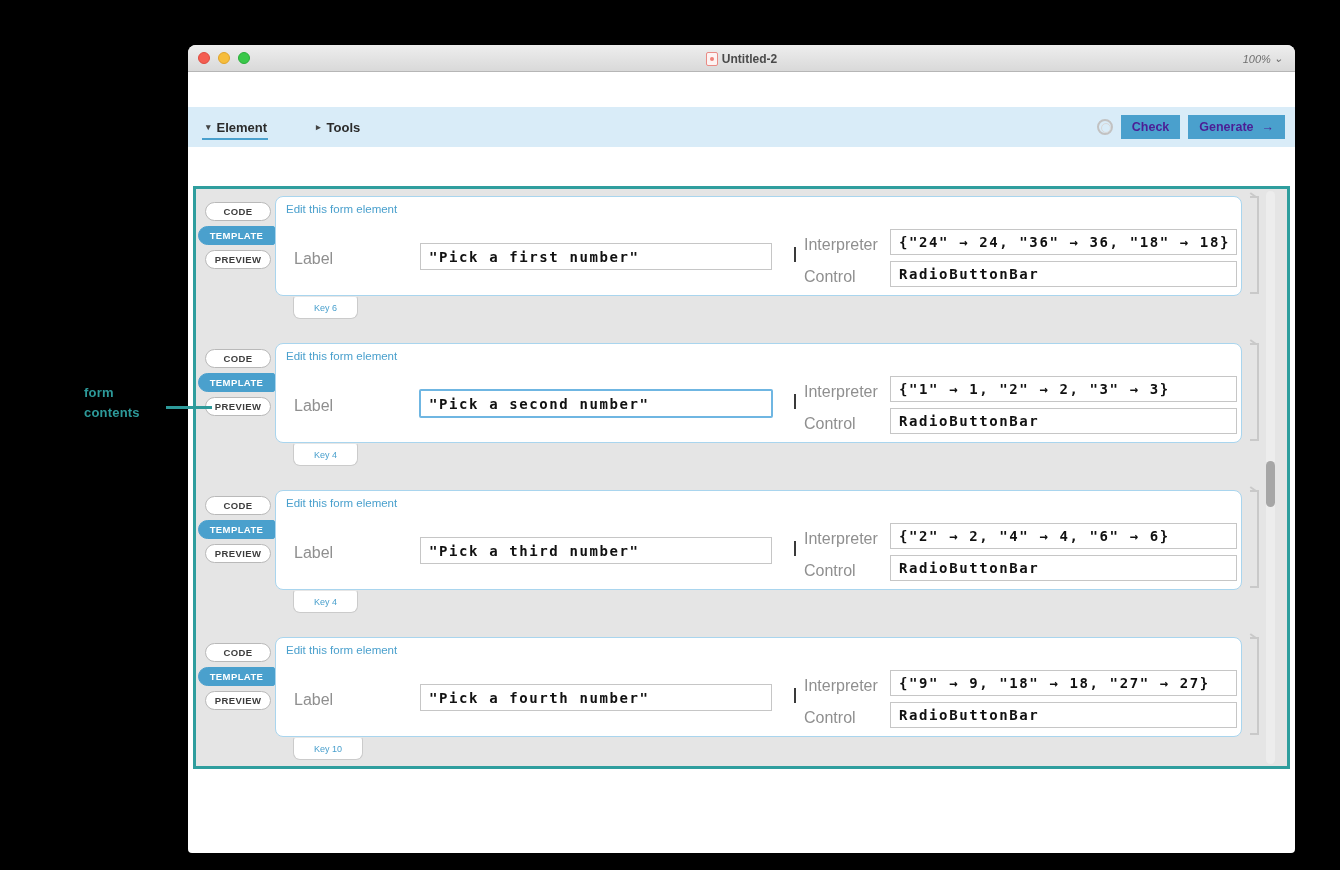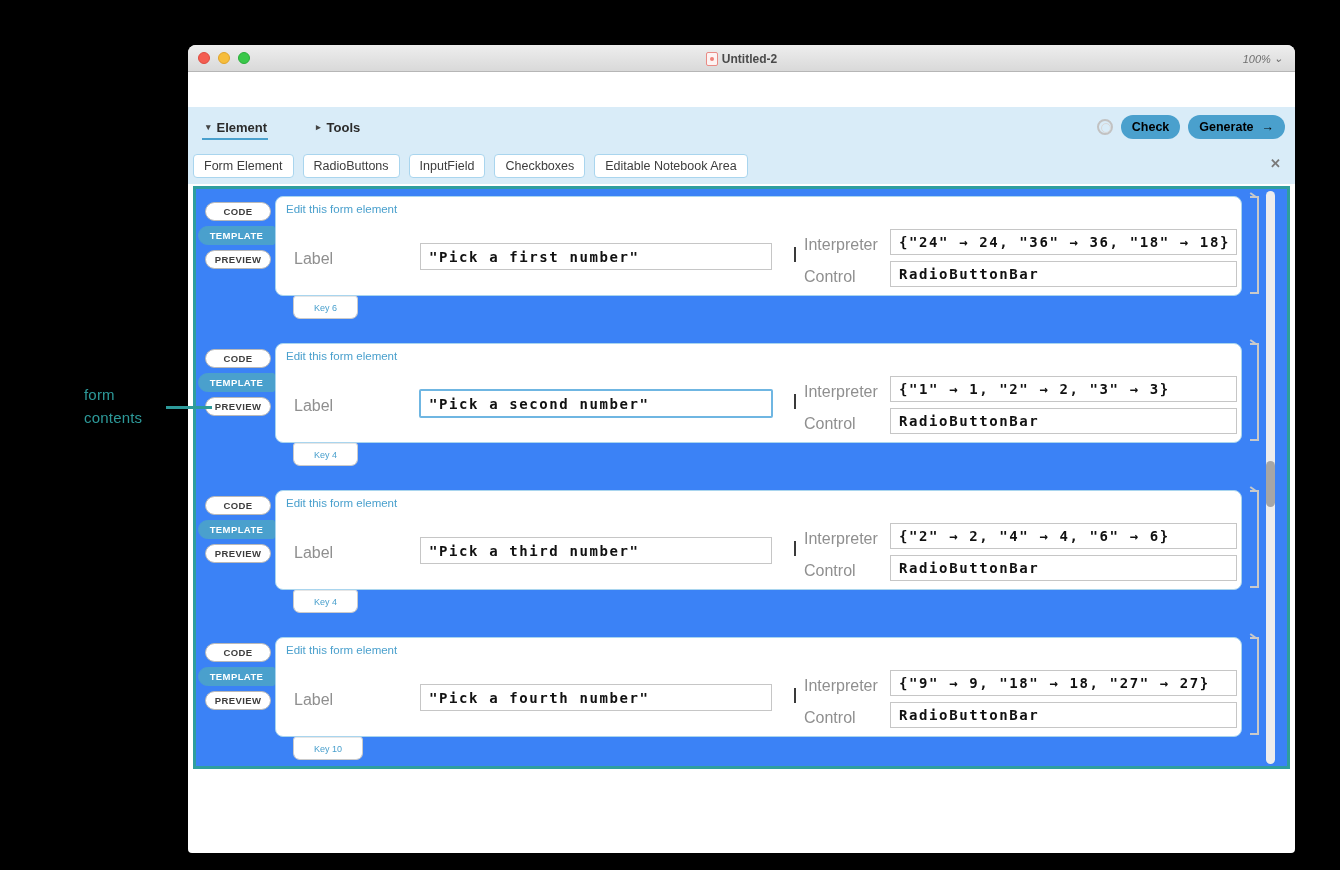"Check" .btn { border-radius: 12px -> 0; color: #000000 -> #4c1d95 }
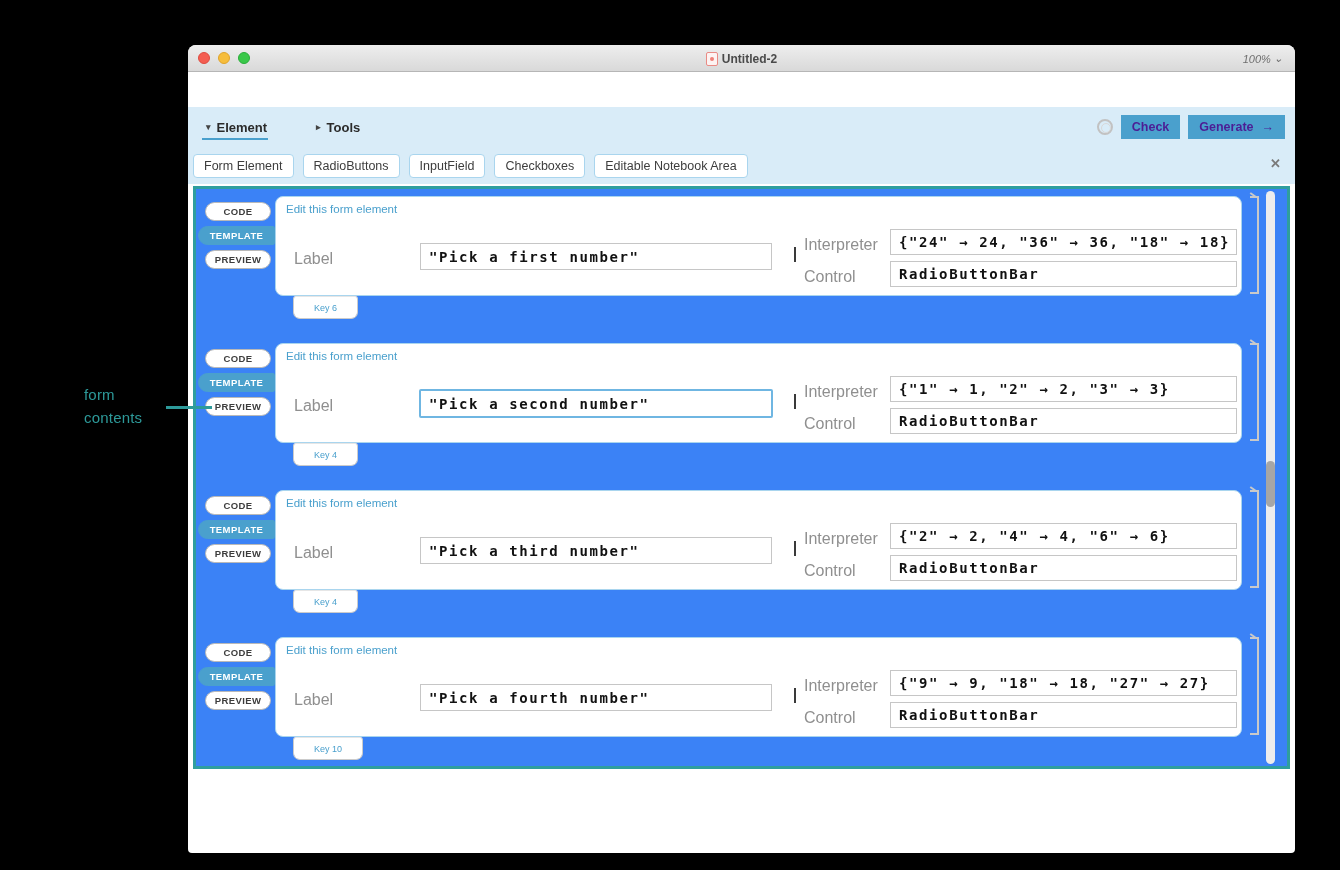"Form Element" div.palette { html: <div> <button>Form Element</button> <button>RadioButtons</button> <button>InputField</button> <button>Checkboxes</button> <button>Editable Notebook Area</button> <span>✕</span> </div> -> none }
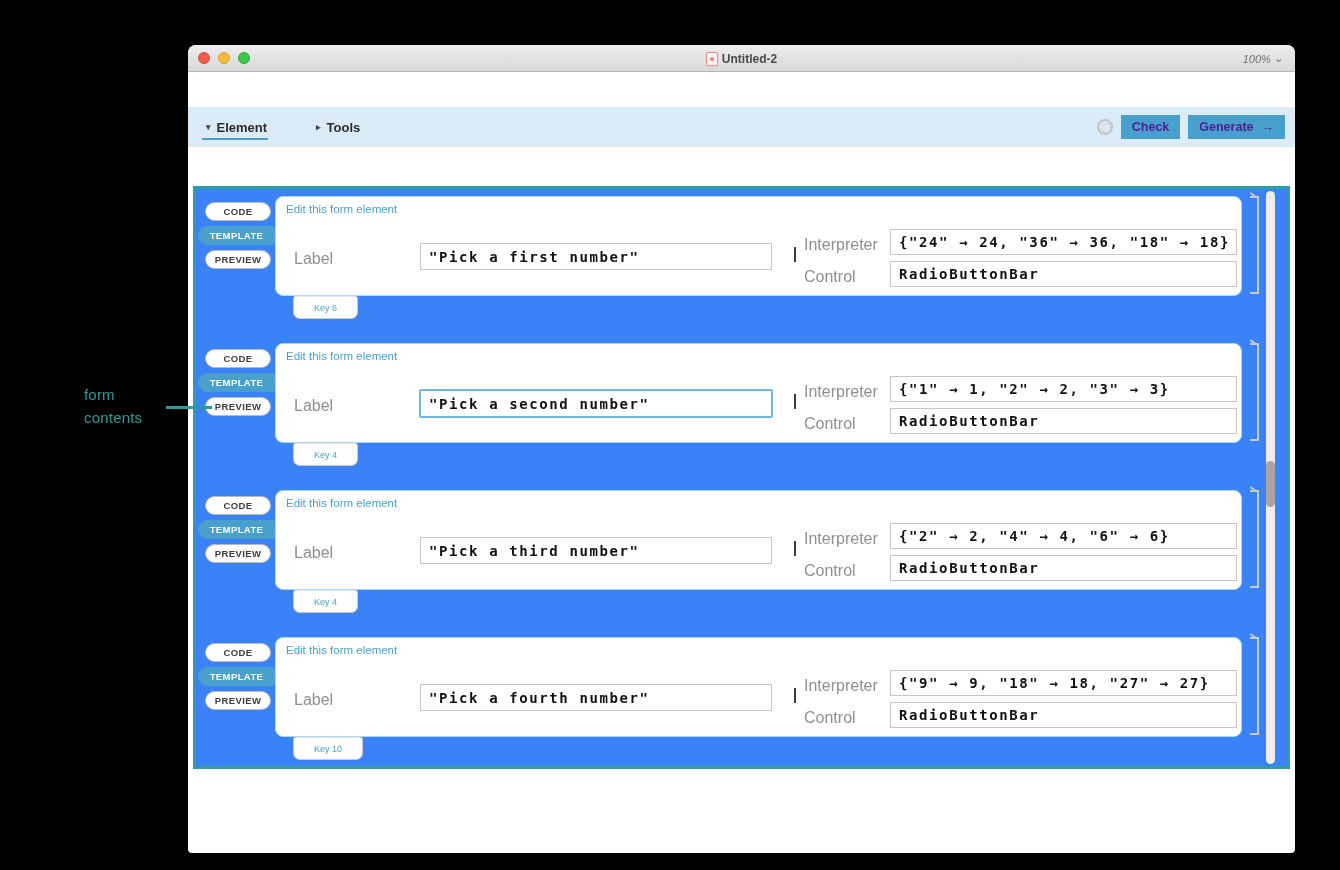"CODE" .form-area { background: #3b82f6 -> #e5e5e5 }
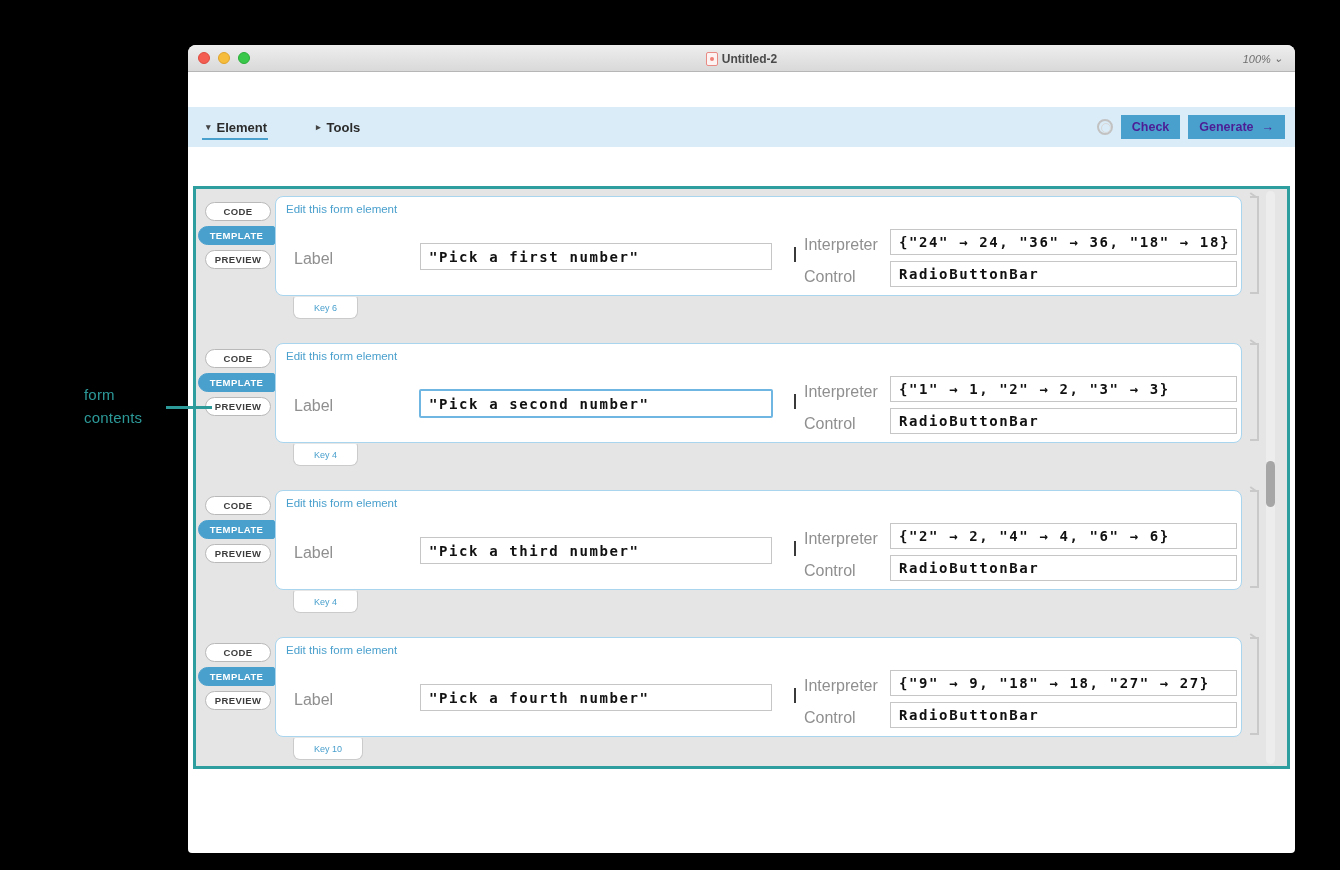"form" .annotation { font-size: 15px -> 13px; font-weight: normal -> bold }
